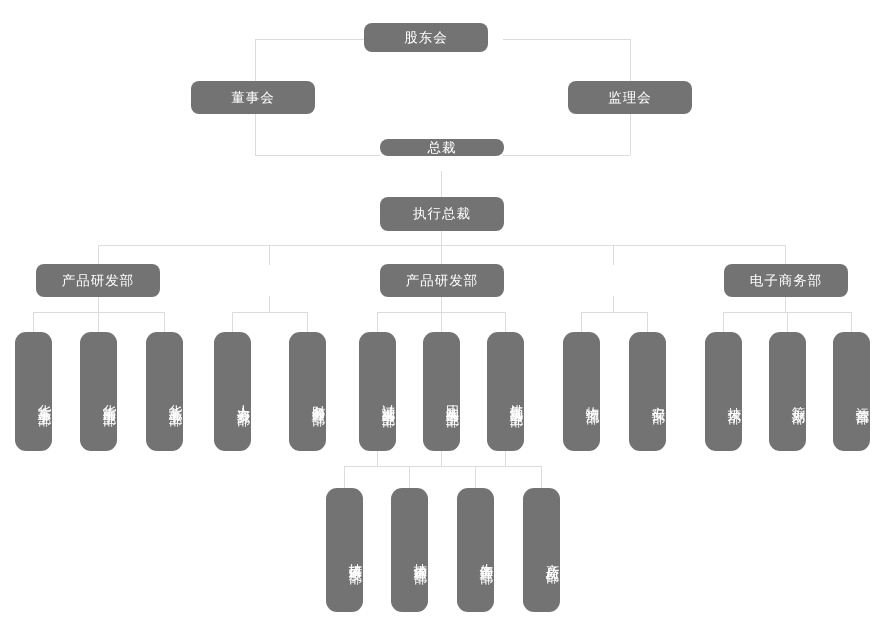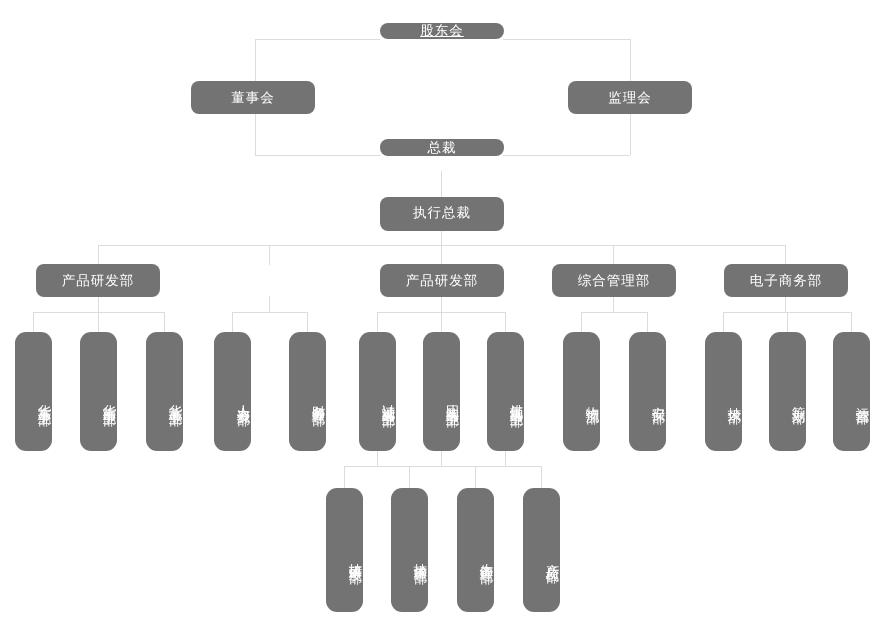"股东会" div.node { height: 16px -> 29px; left: 380px -> 364px; text-decoration: underline -> none }
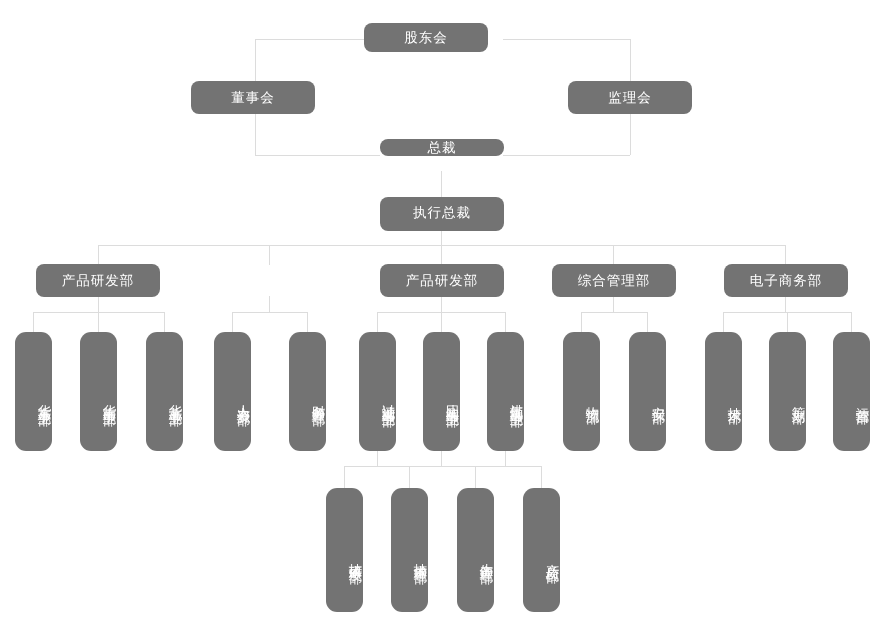"执行总裁" div.node { font-family: Liberation Mono, monospace -> none }
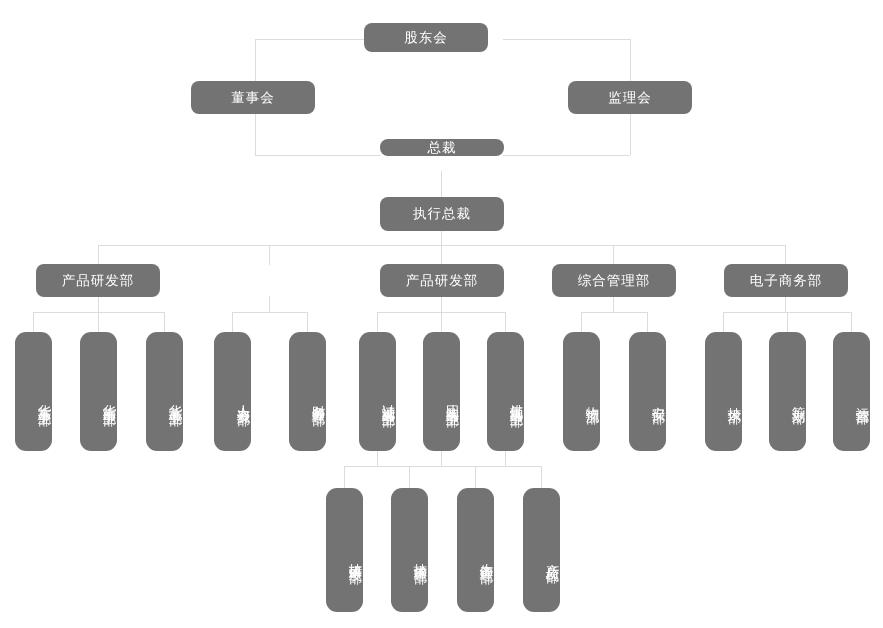"综合管理部" div.node { html: <div>综合管理部</div> -> none }
